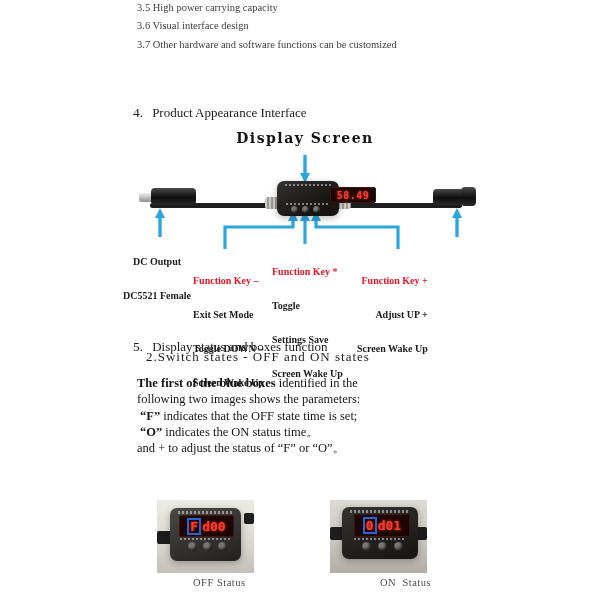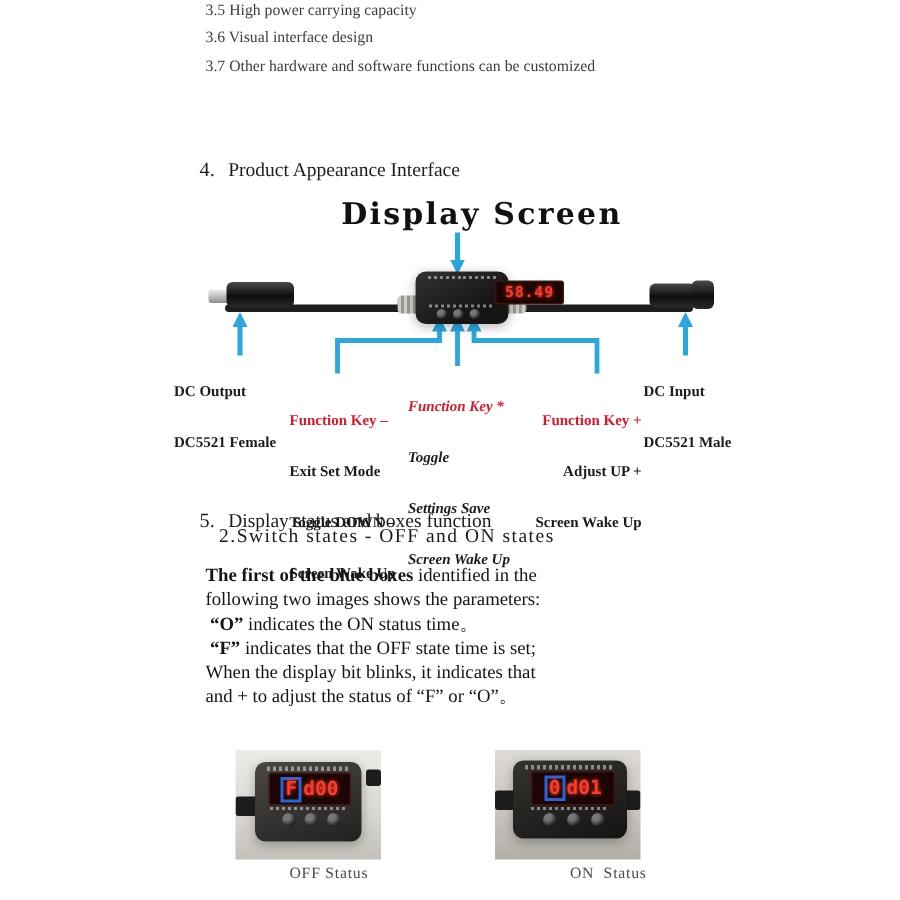"Display Screen" .diagram-title { font-size: 20px -> 14px; text-align: right -> center }
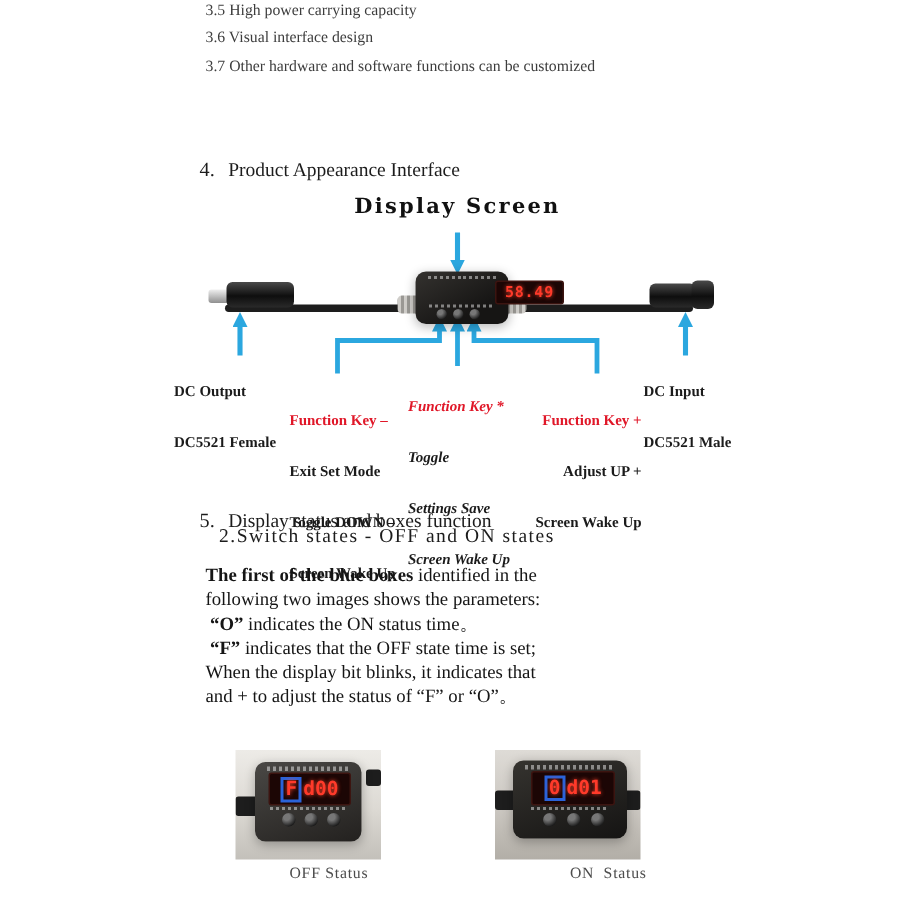"DC Output" .lbl-center { text-align: left -> center }
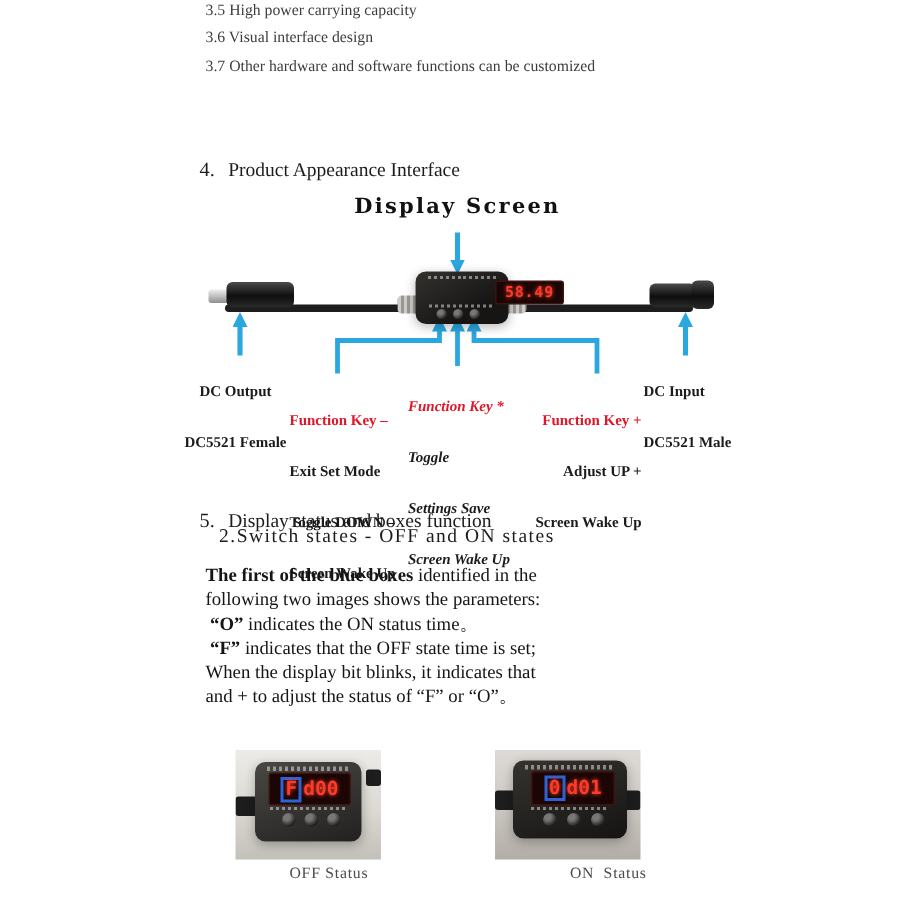"DC Input" div.abs { html: <div> <div>DC Input</div> <div>DC5521 Male</div> </div> -> none }
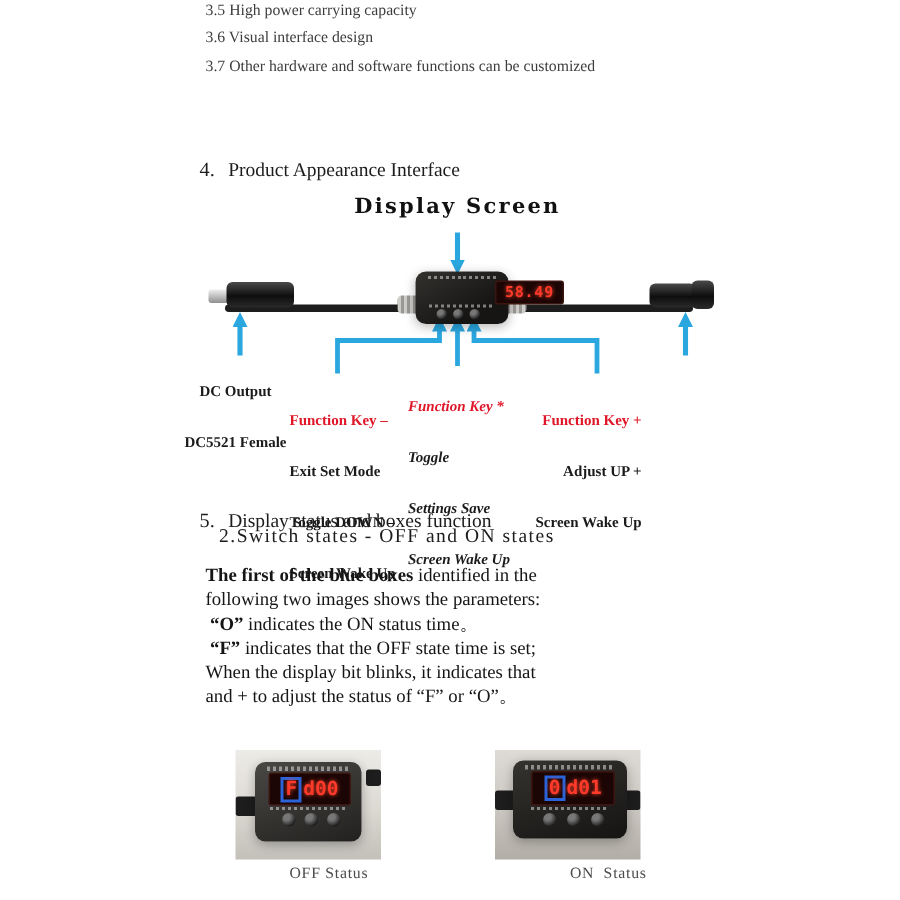"Function Key *" div.abs { font-style: italic -> none }
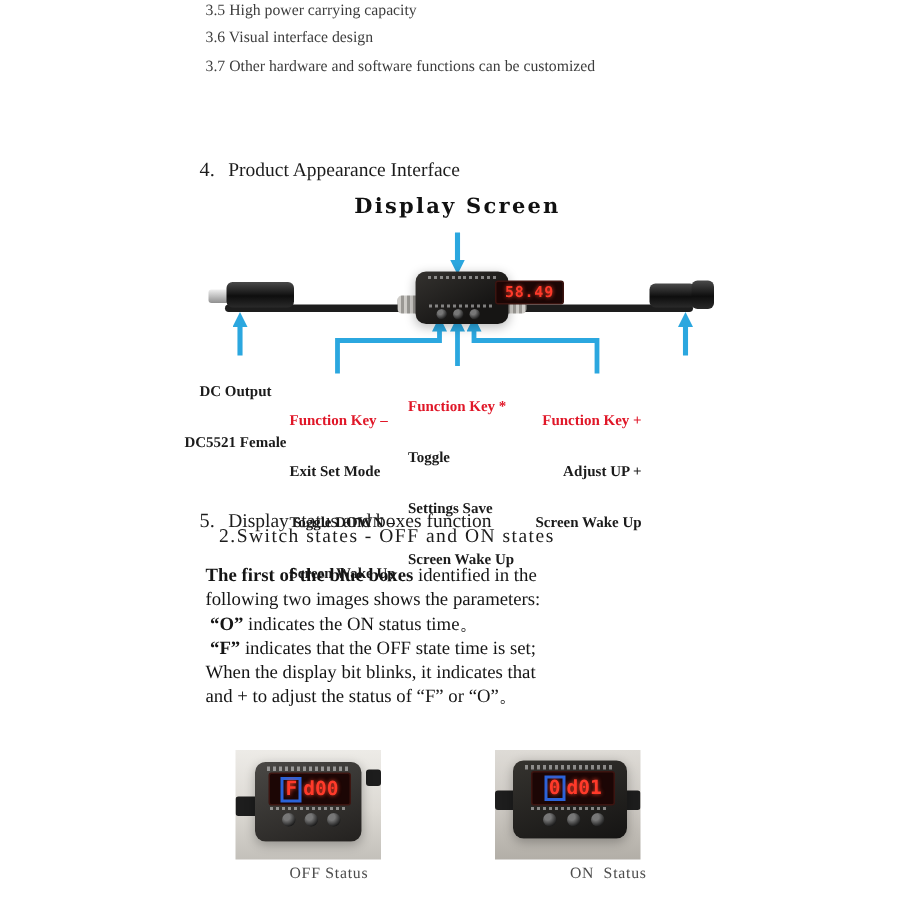"“O” indicates the ON status" div.ind { order: before "“F” indicates that the OFF" -> after "“F” indicates that the OFF" }
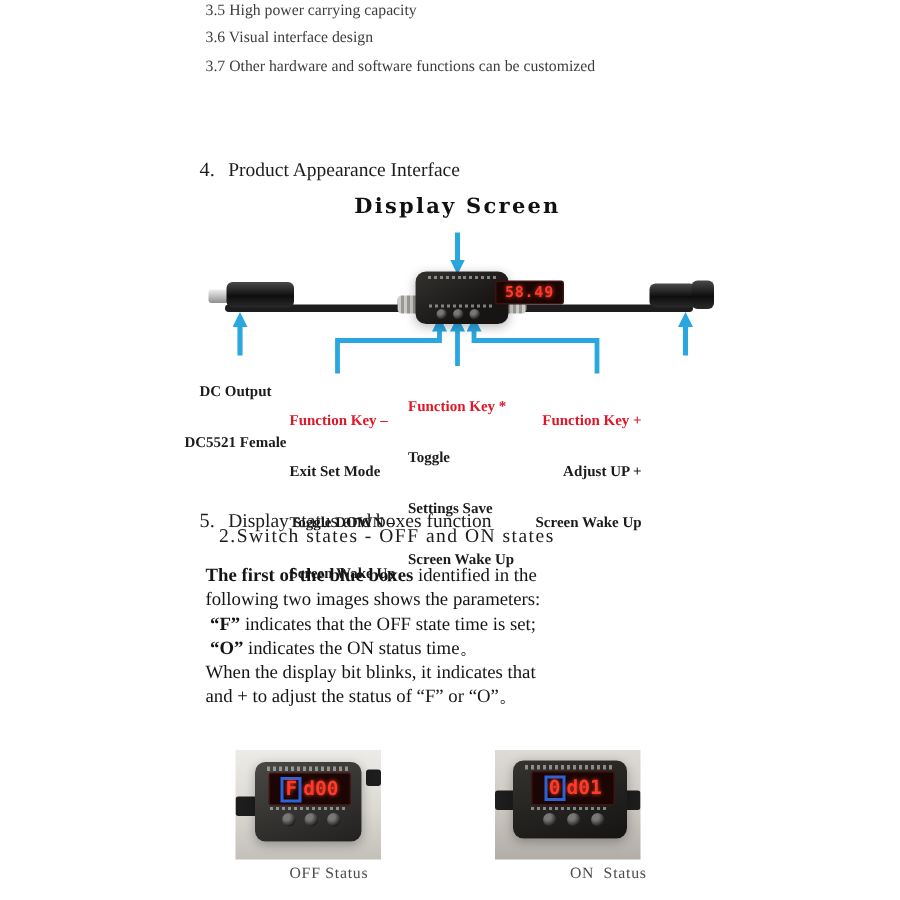"When the display bit blinks," div { html: <div>When the display bit blinks, it indicates that</div> -> none }
